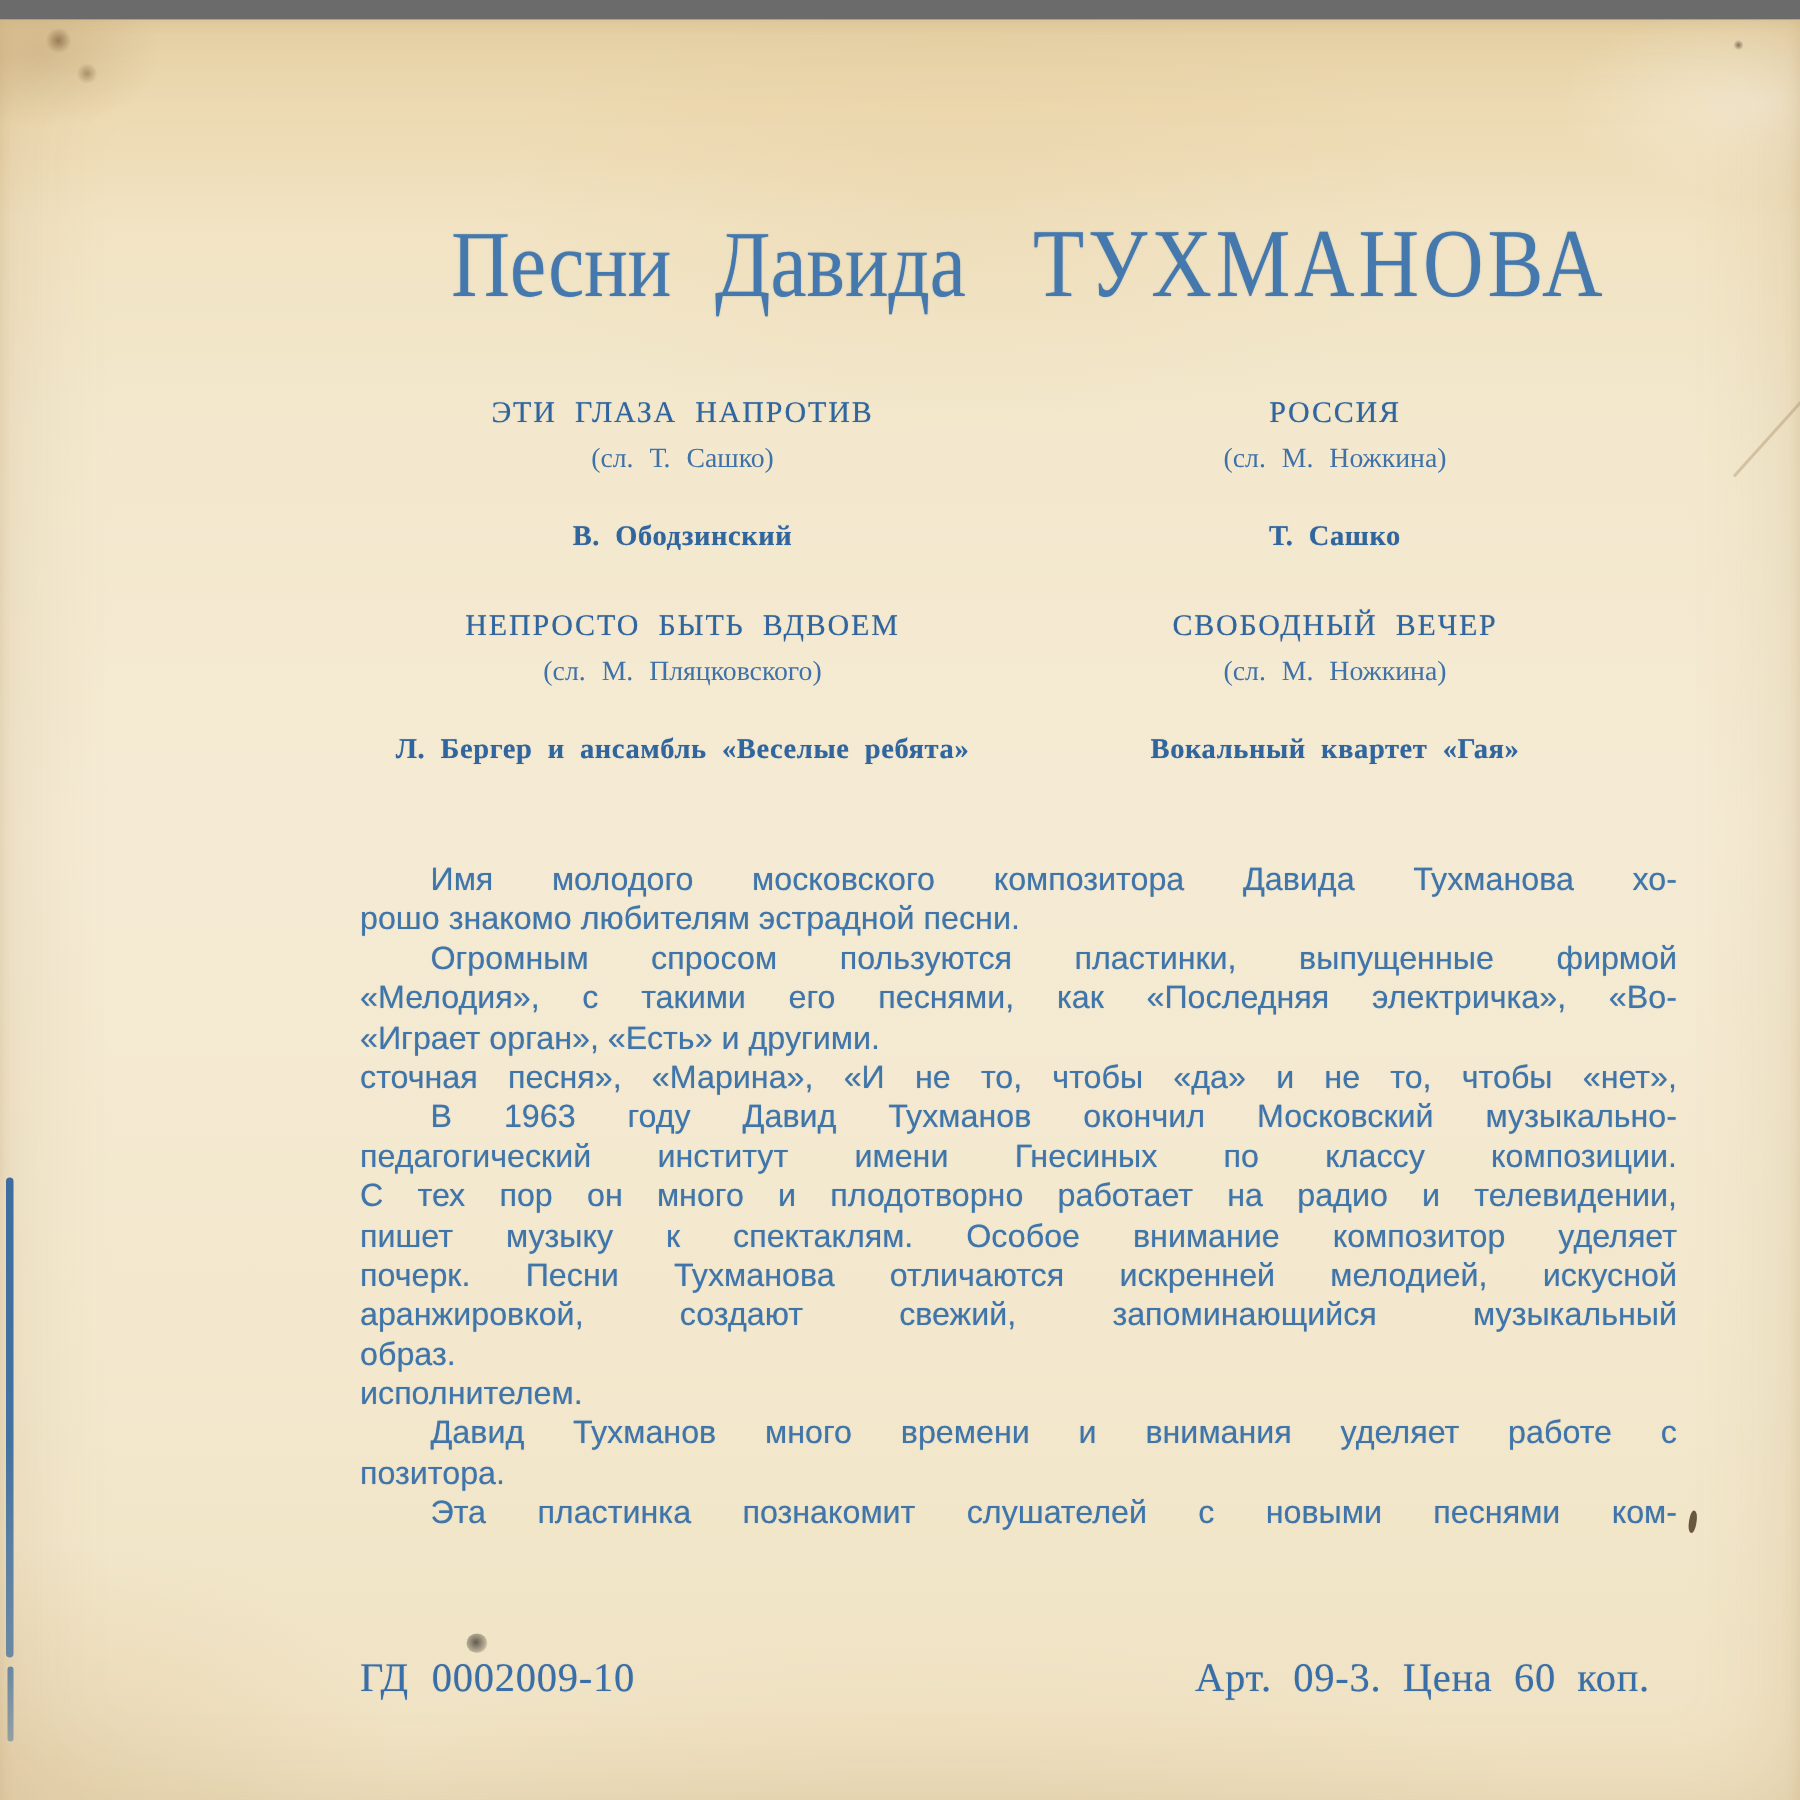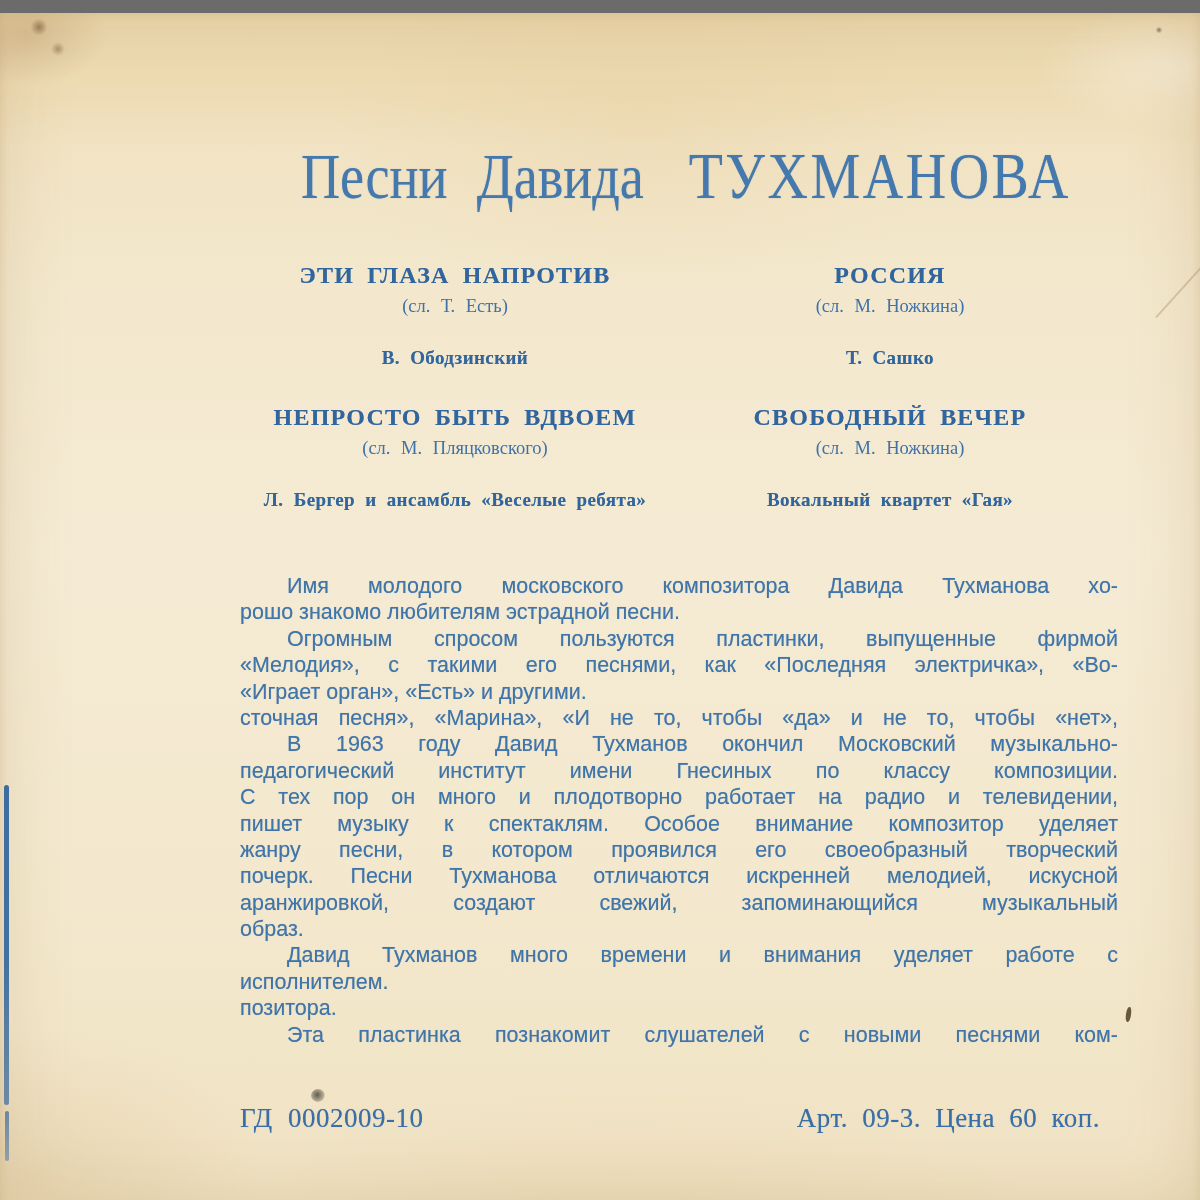"ЭТИ ГЛАЗА НАПРОТИВ" .track-title { font-size: 24px -> 20px; font-weight: bold -> normal }
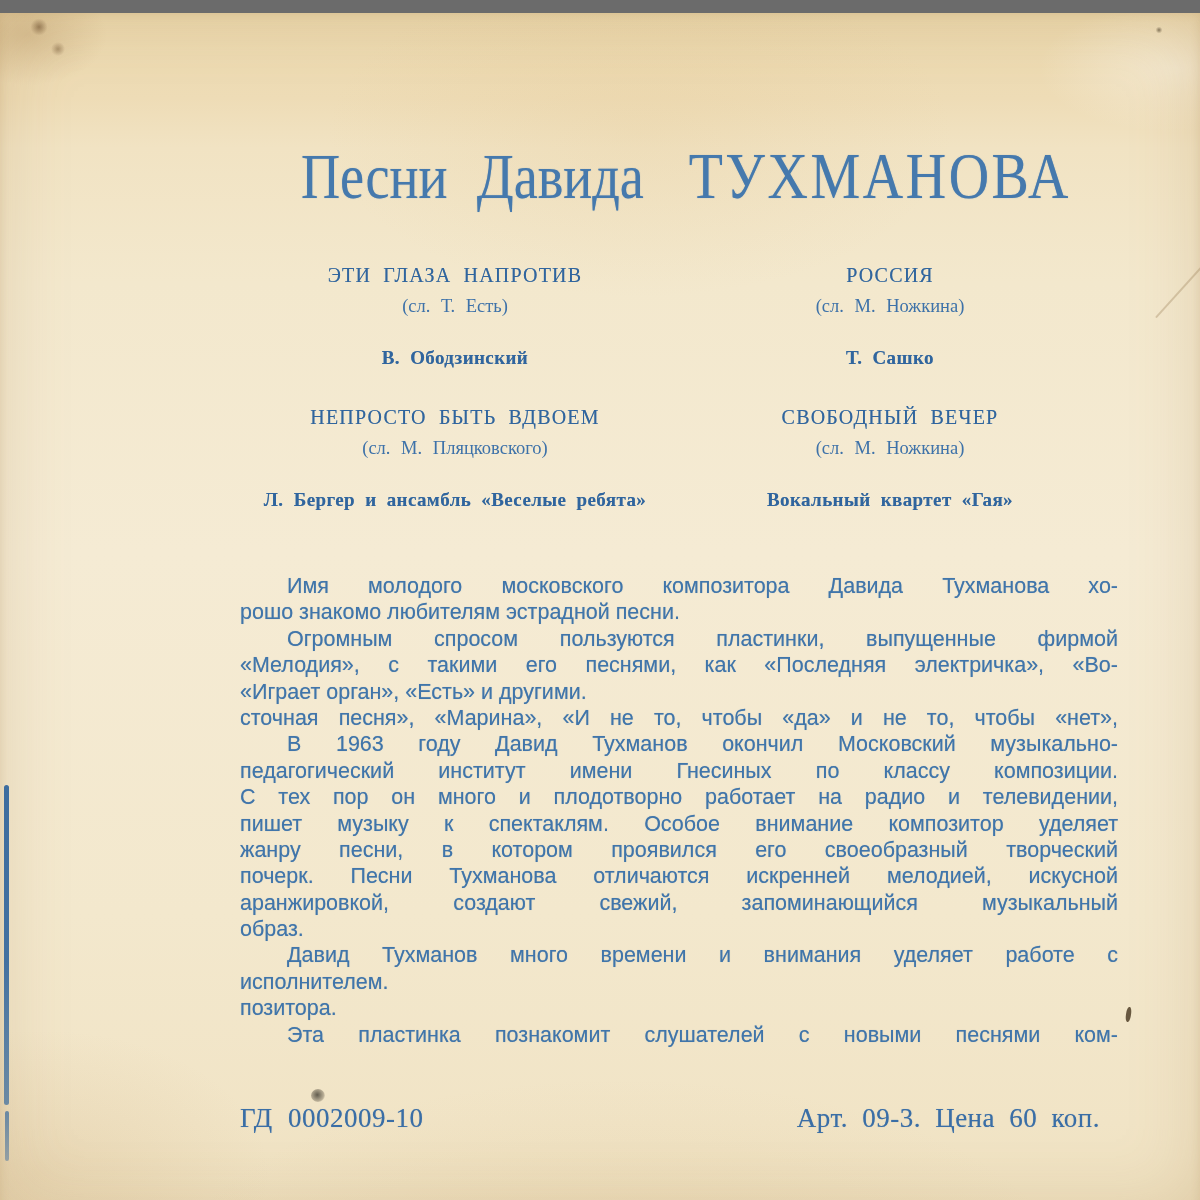"(сл. Т. Есть)" div.track-lyricist { text: Есть -> Сашко }
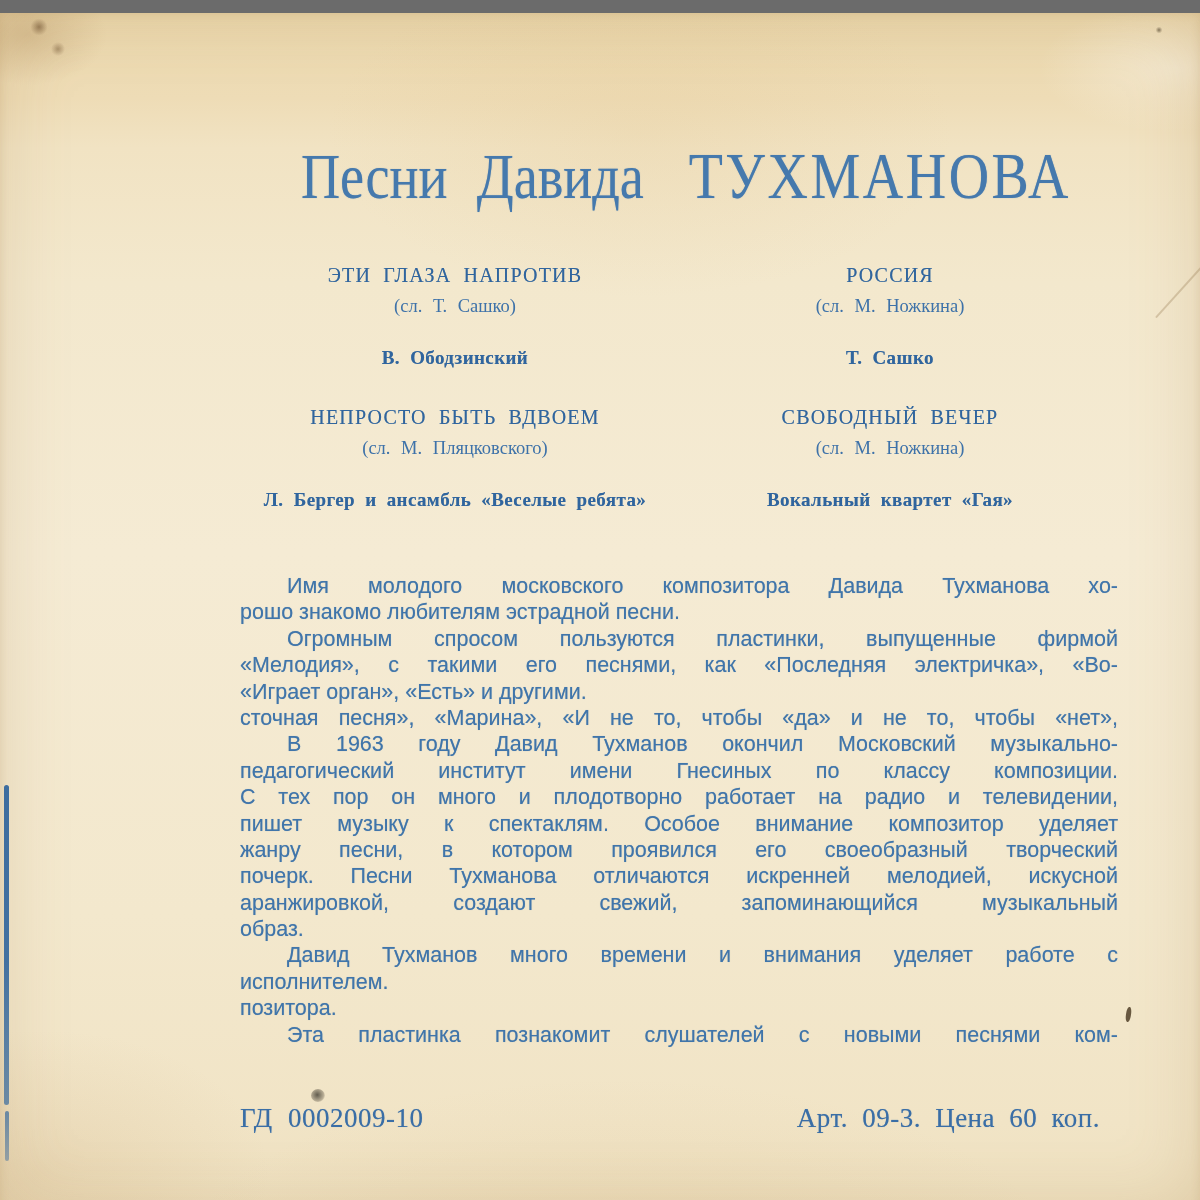"жанру песни, в котором проявился" div.line { html: <div>жанру песни, в котором проявился его своеобразный творческий</div> -> none }
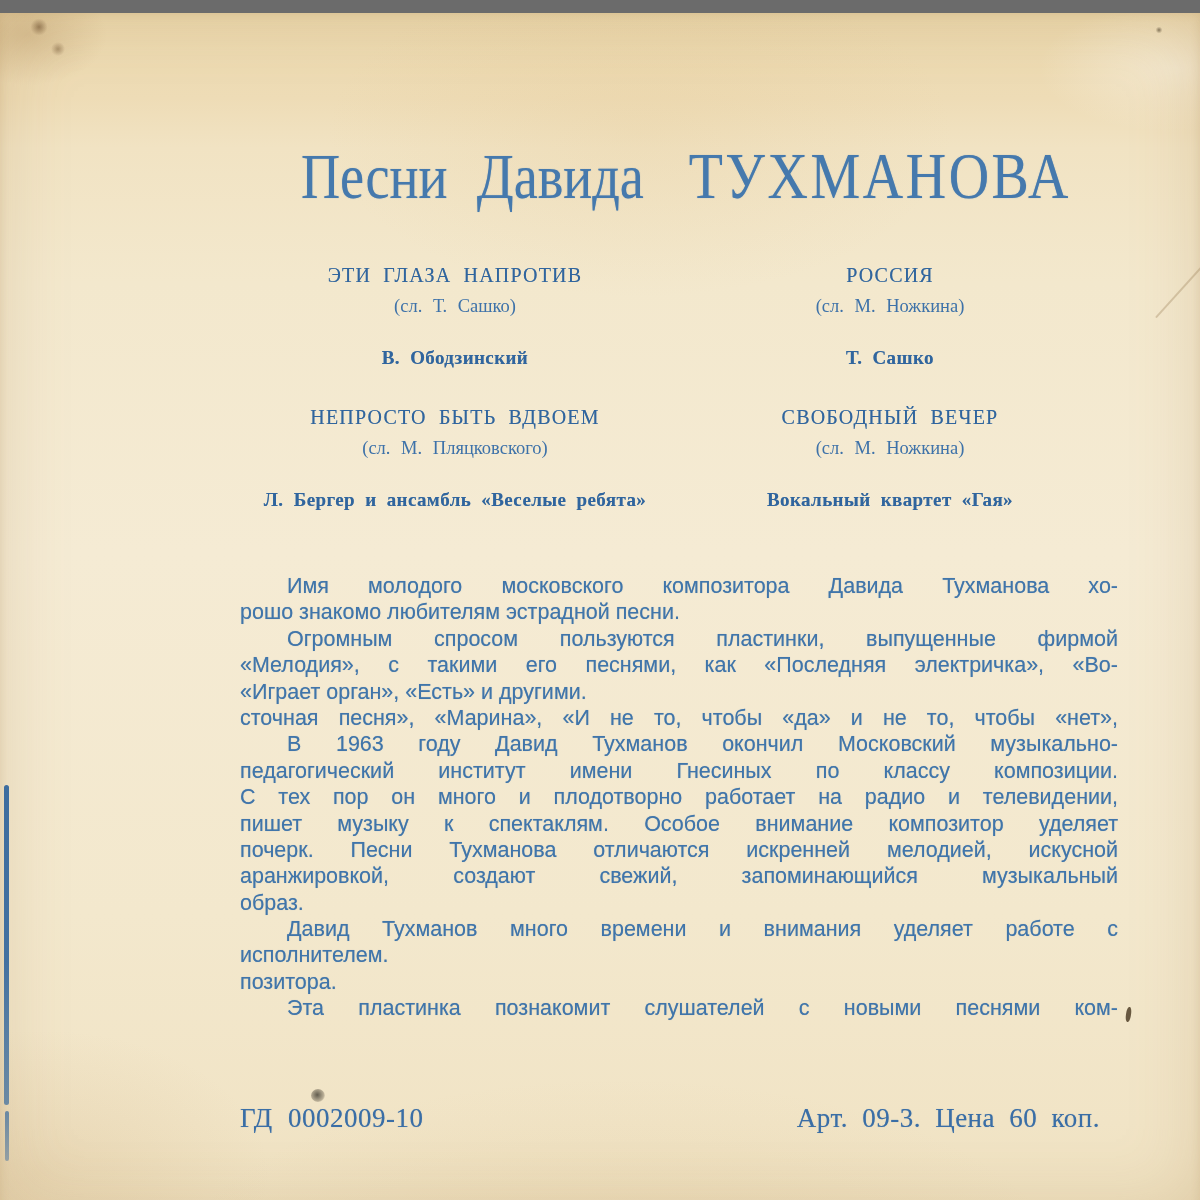"Давид Тухманов много времени и" div.line { order: before "исполнителем." -> after "исполнителем." }
